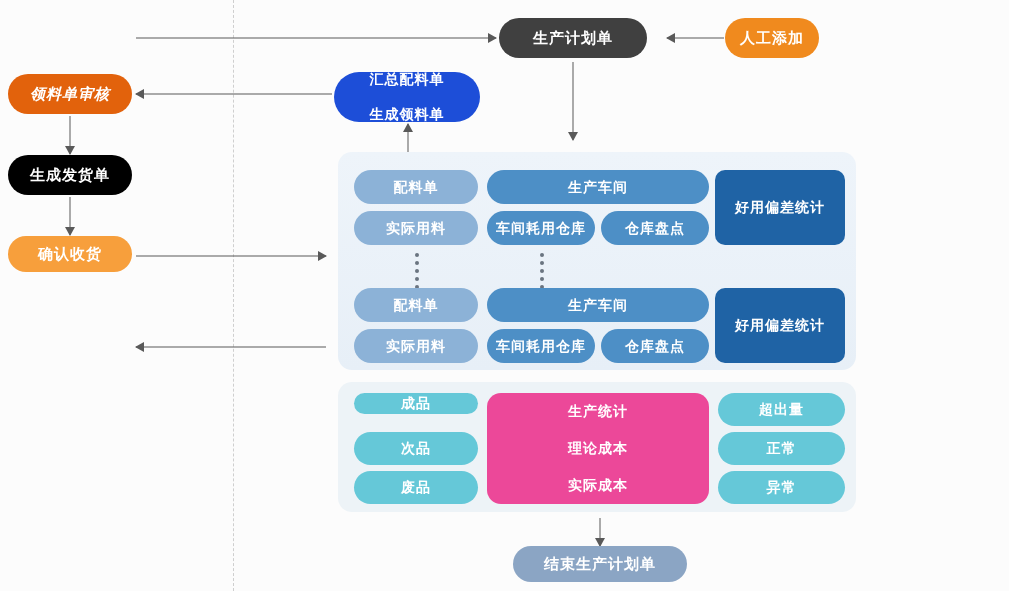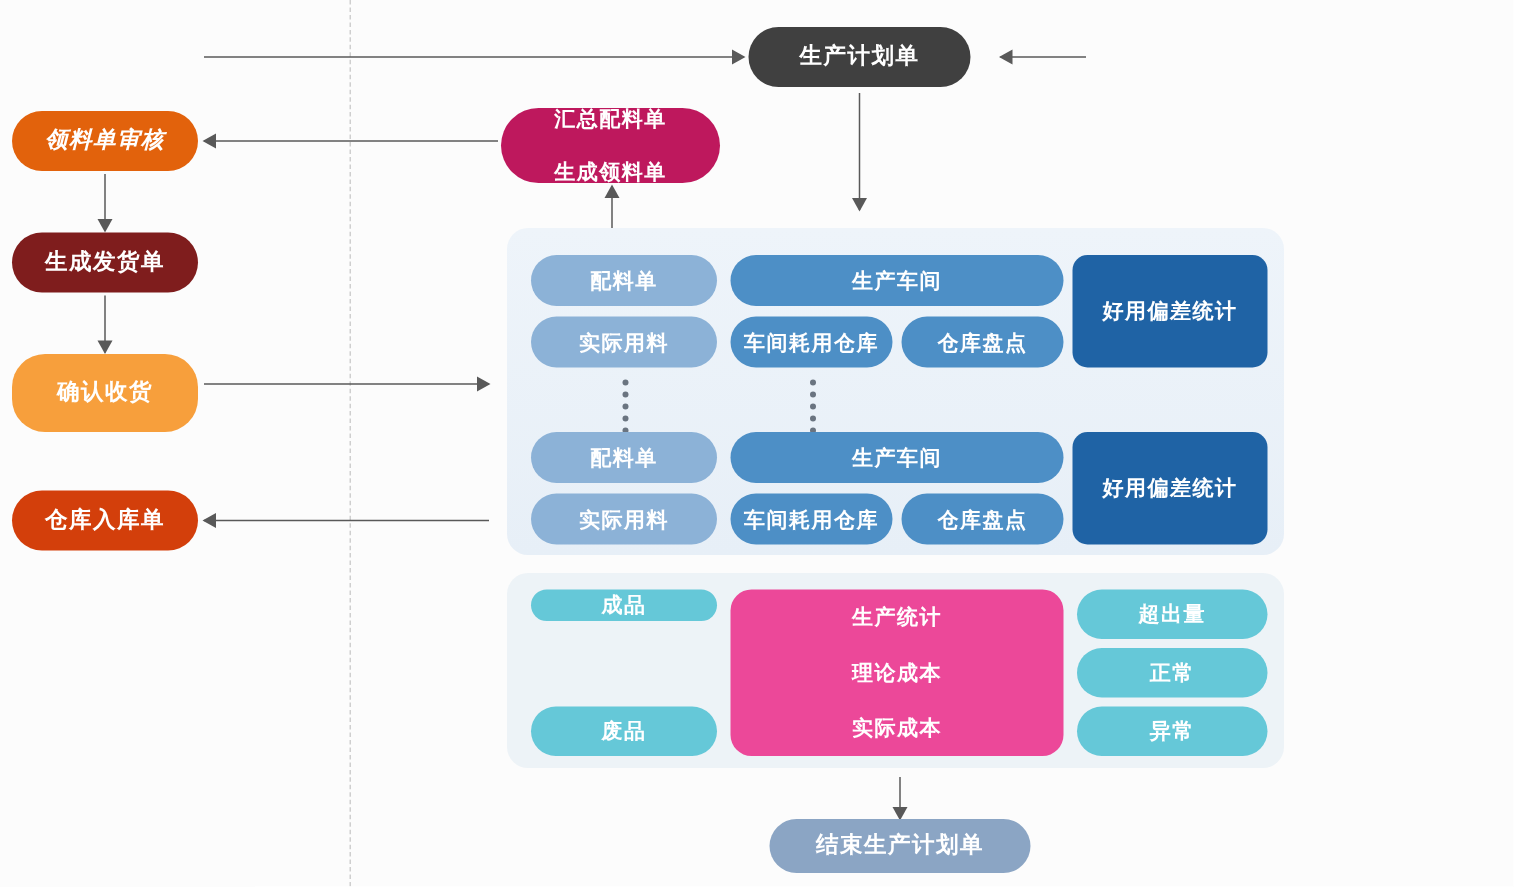"人工添加" div.pill { html: none -> <div>人工添加</div> }
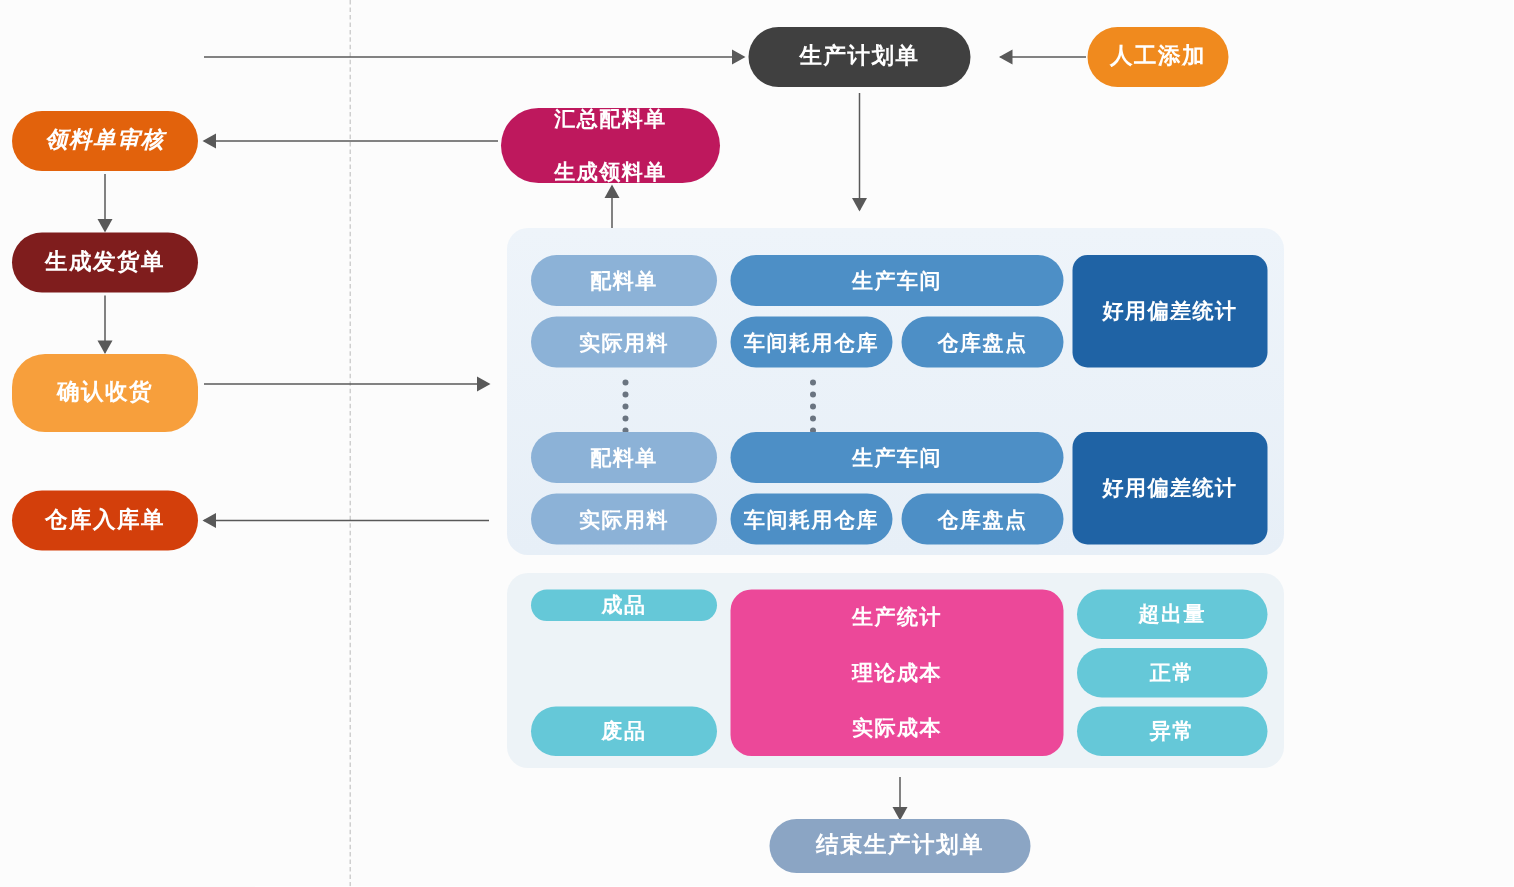"汇总配料单" .vermilion { background: #be185d -> #1d4ed8 }
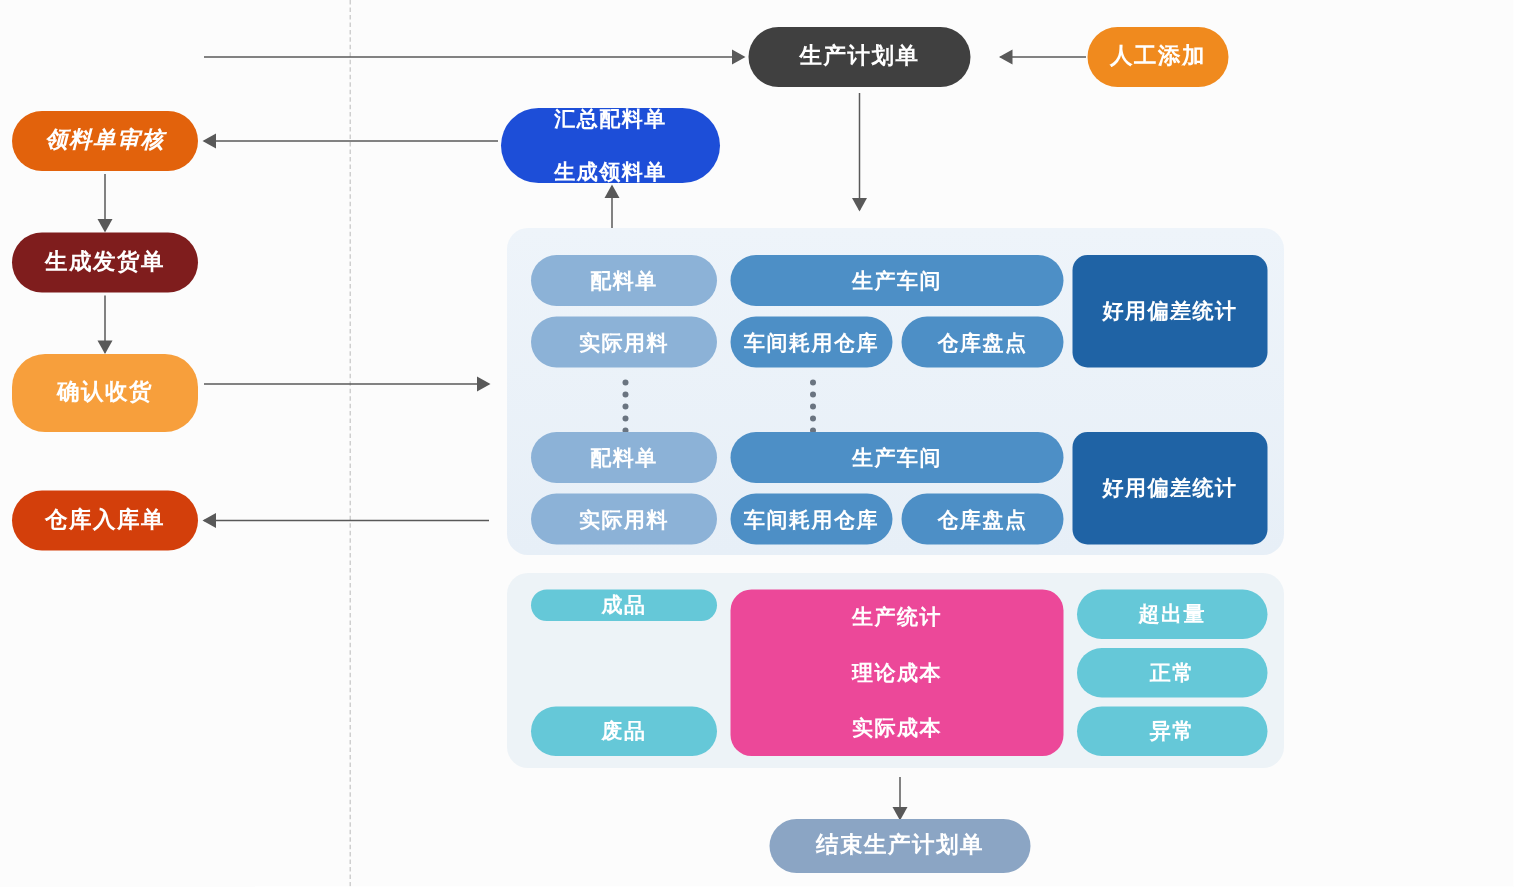"生成发货单" .orange3 { background: #7f1d1d -> #000000 }
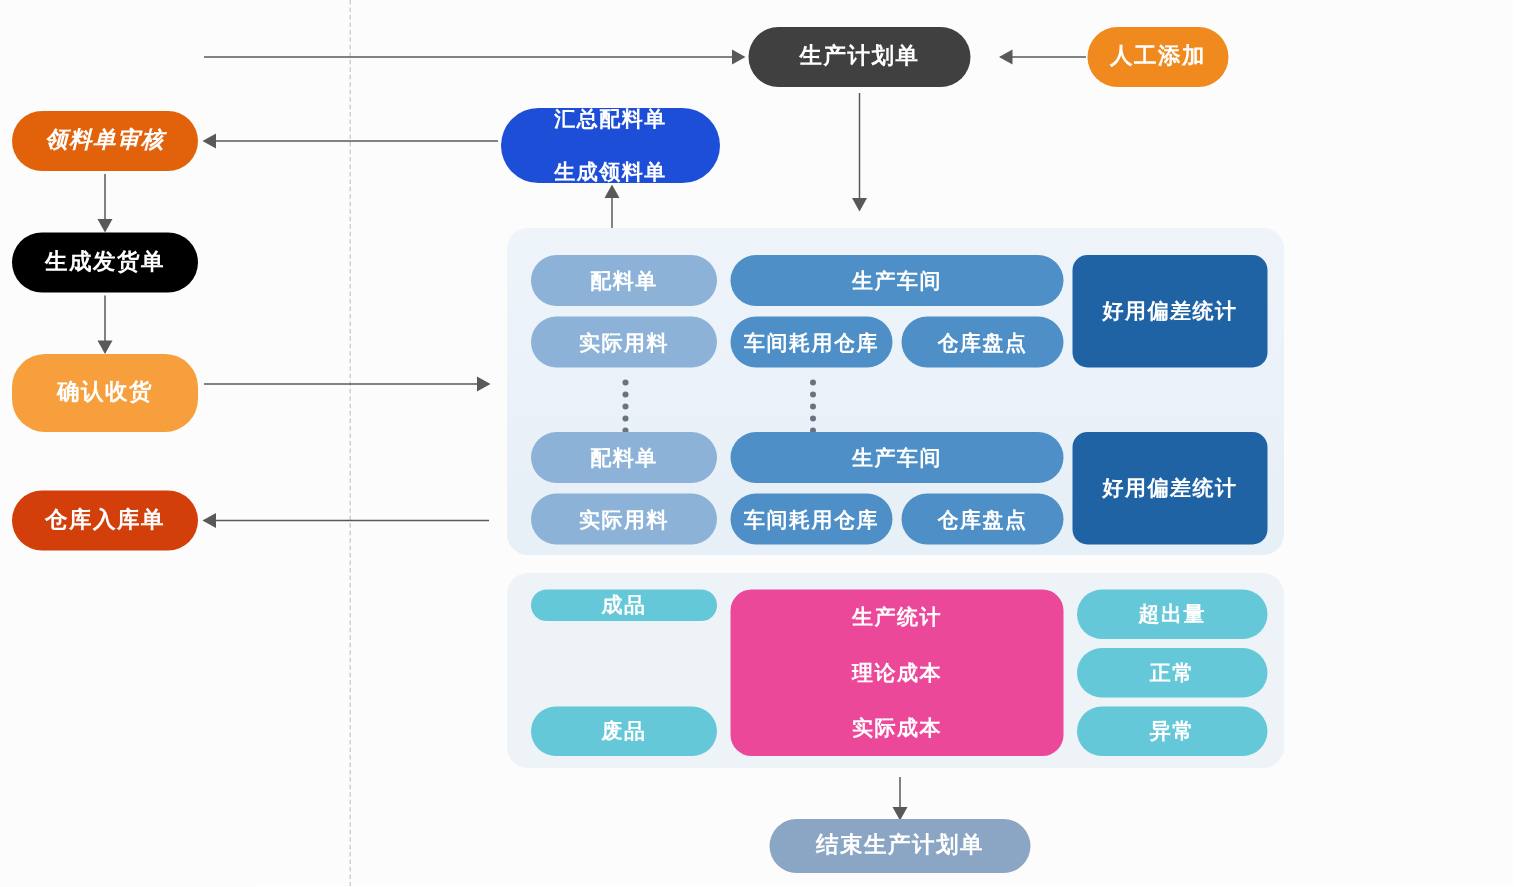"确认收货" div.pill { height: 52px -> 36px }
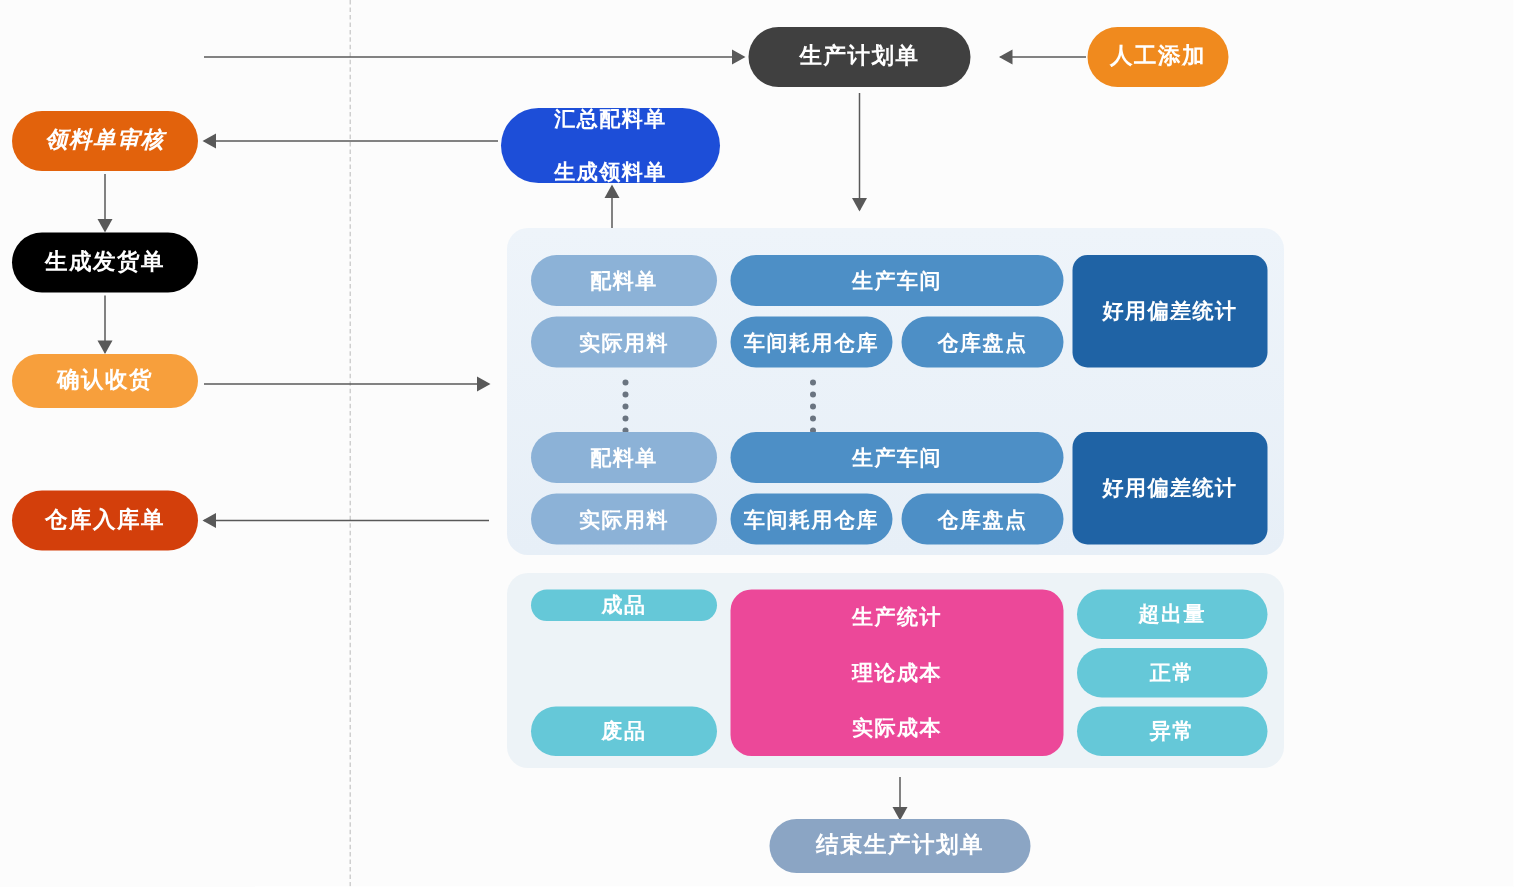"仓库入库单" div.pill { html: <div>仓库入库单</div> -> none }
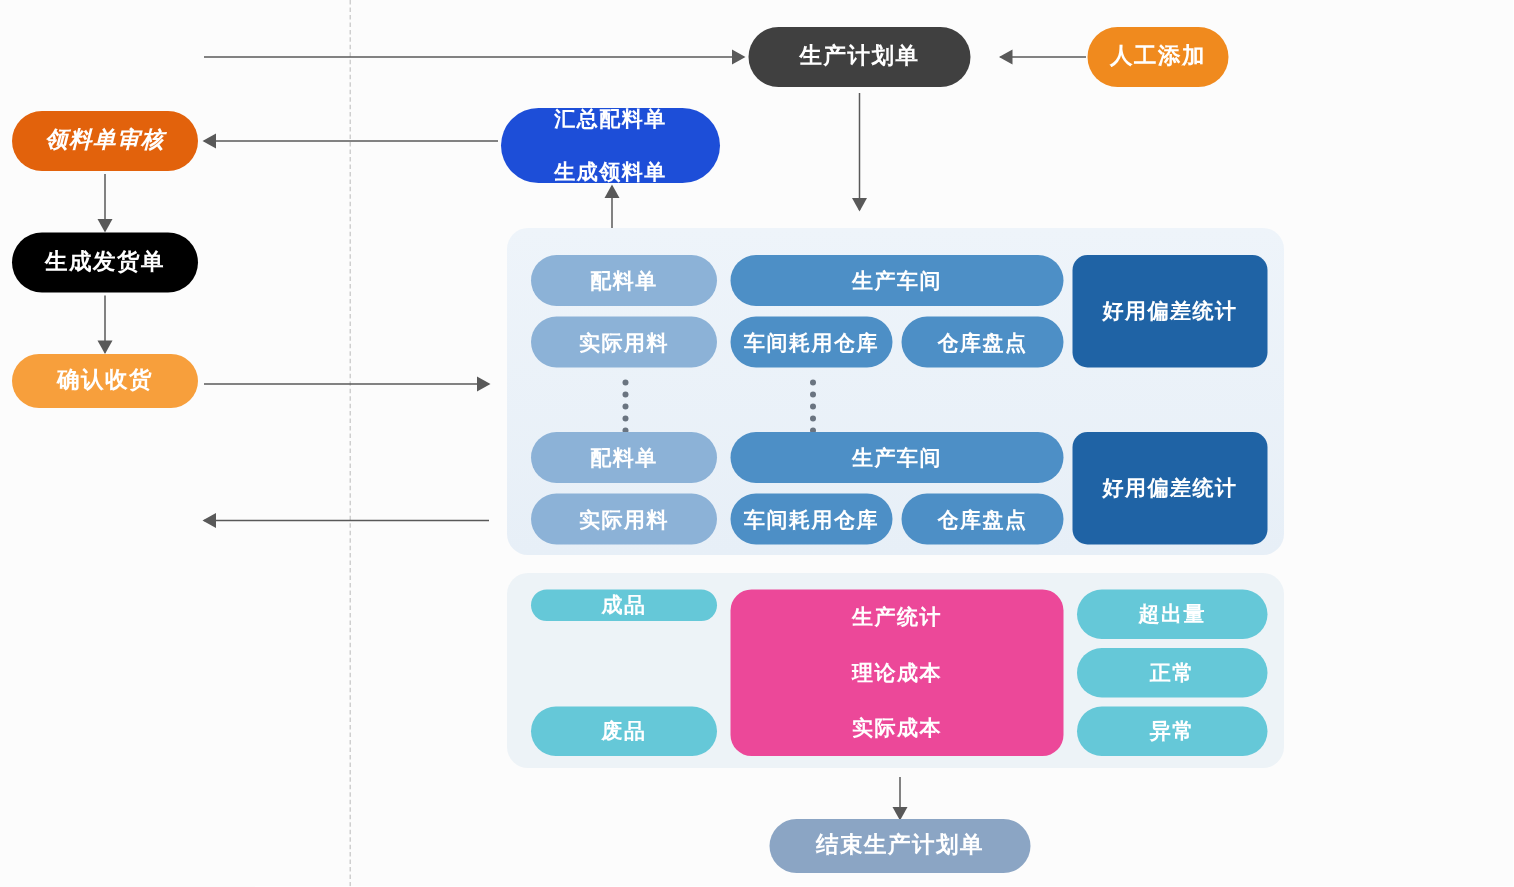"次品" div.pill { html: none -> <div>次品</div> }
